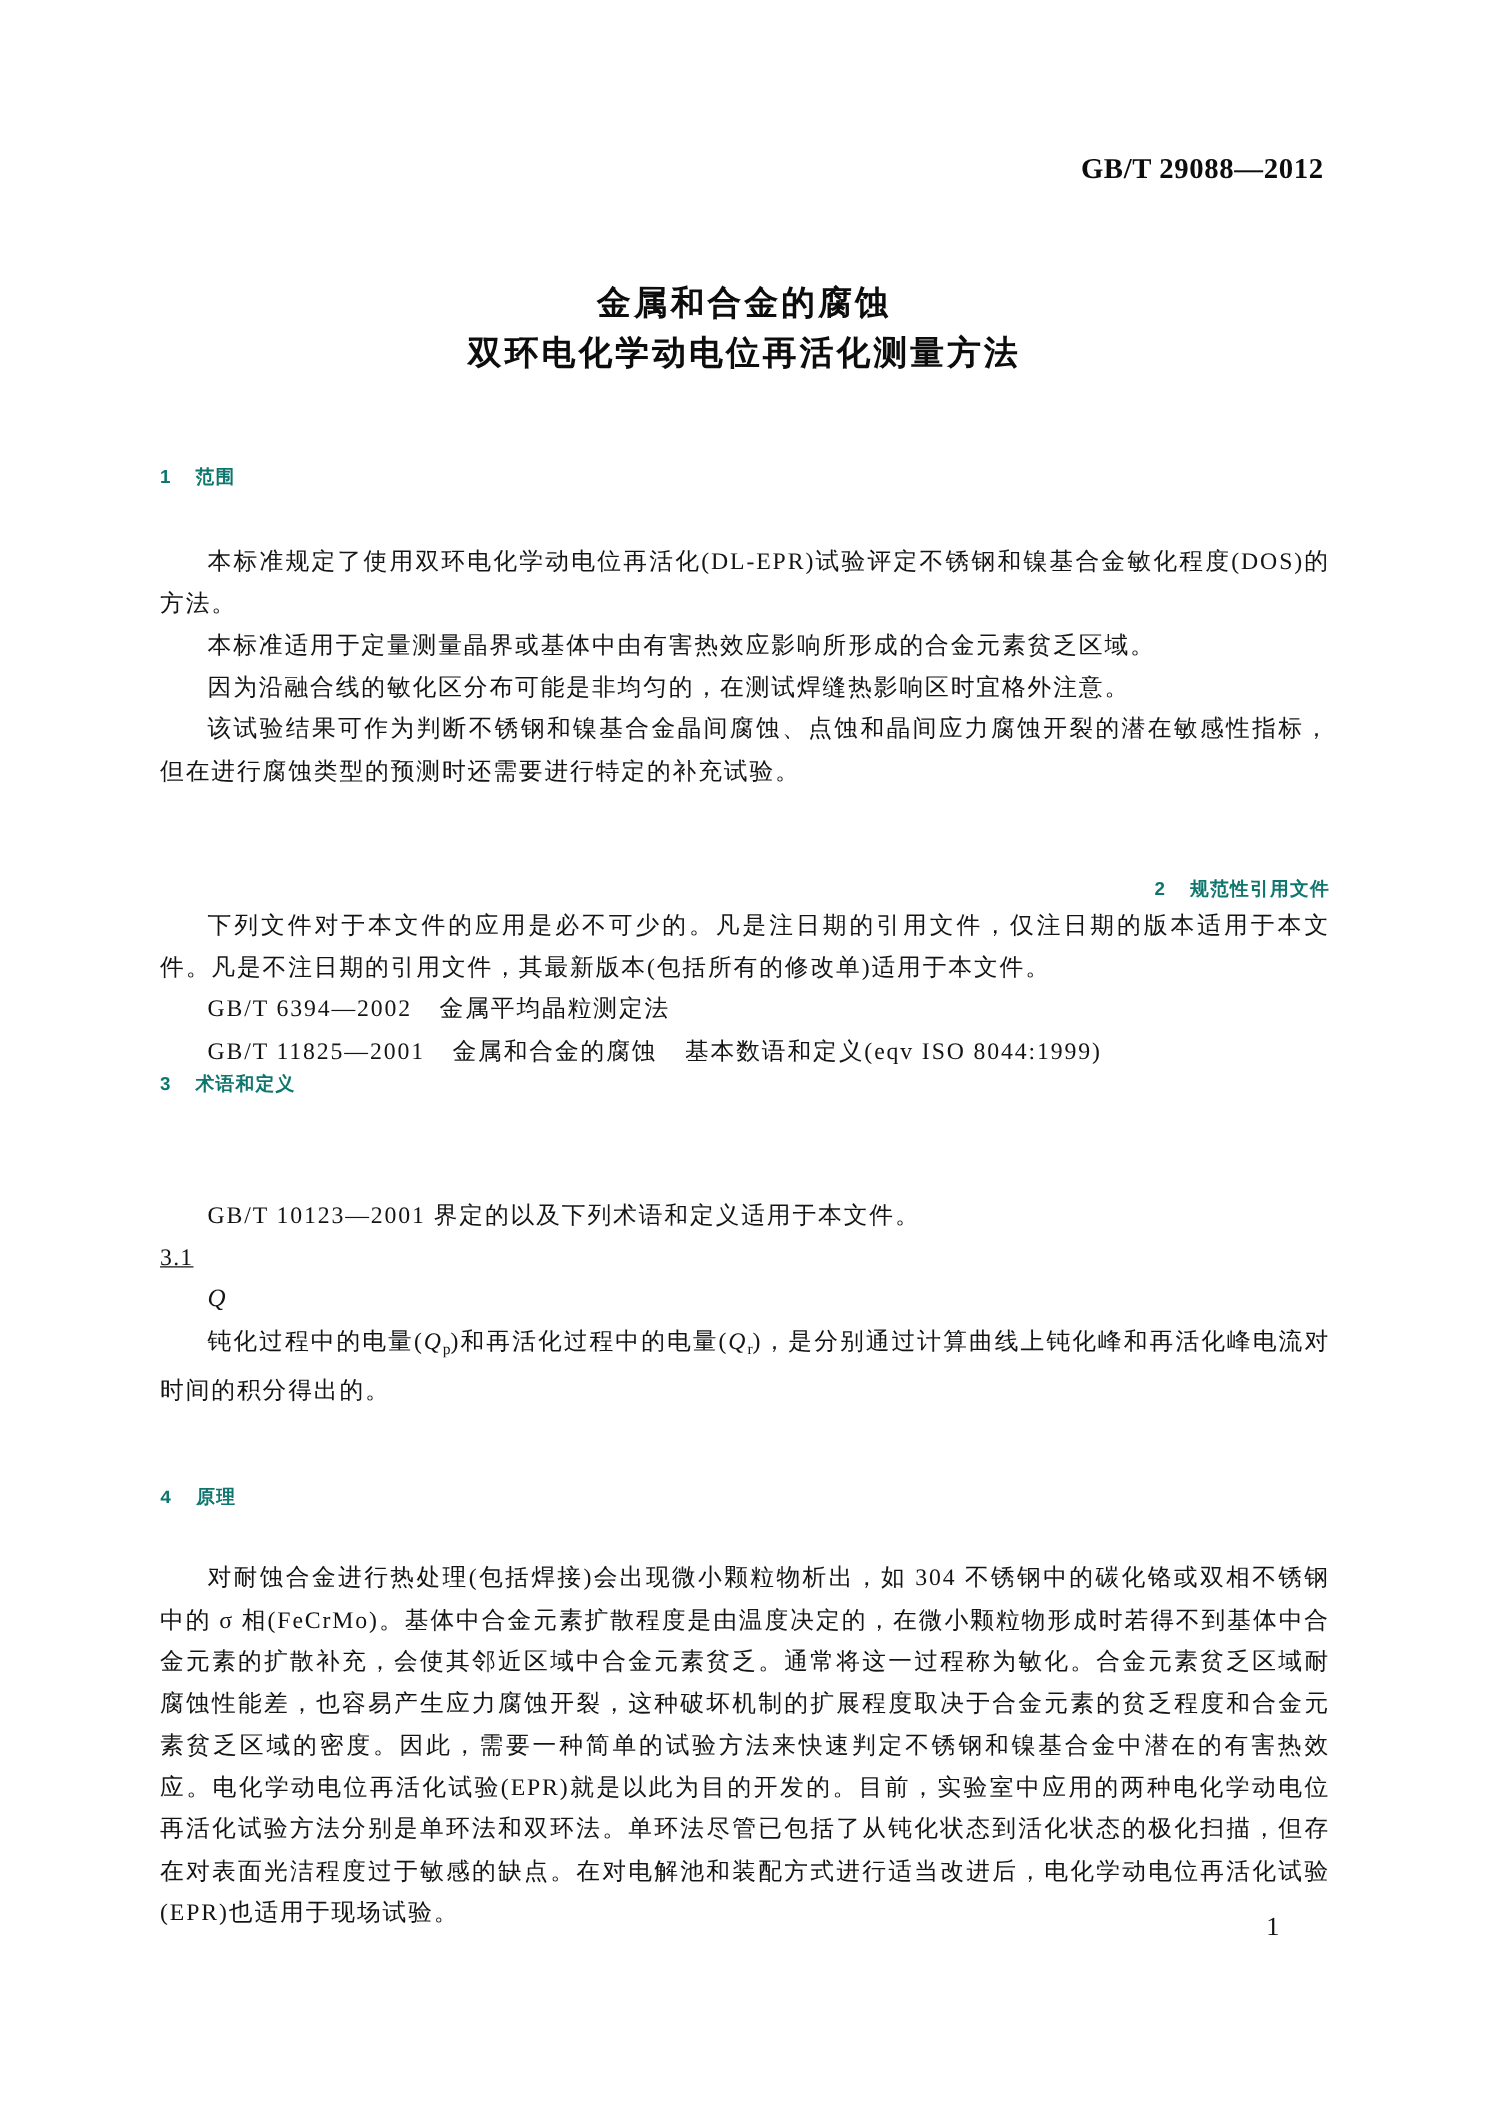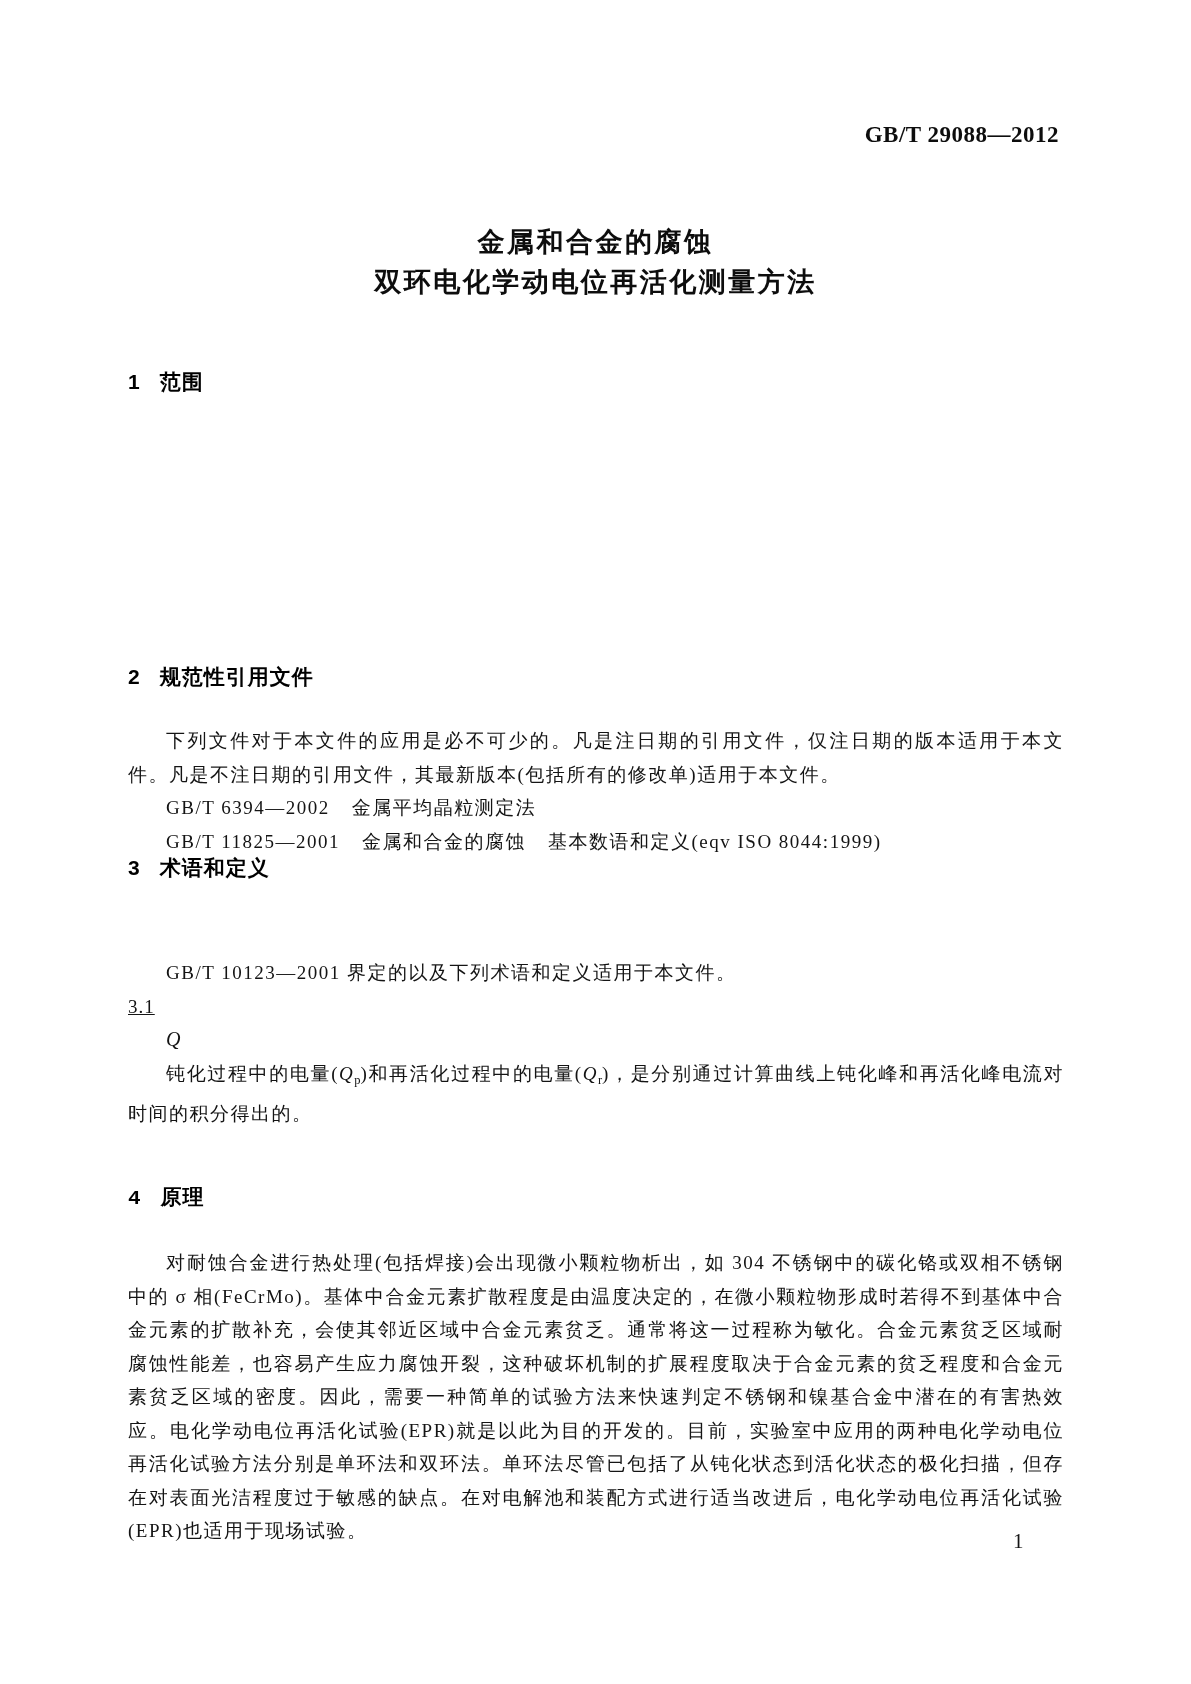"1 范围" .sec-heading { color: #000000 -> #0f766e; font-size: 21px -> 15px }
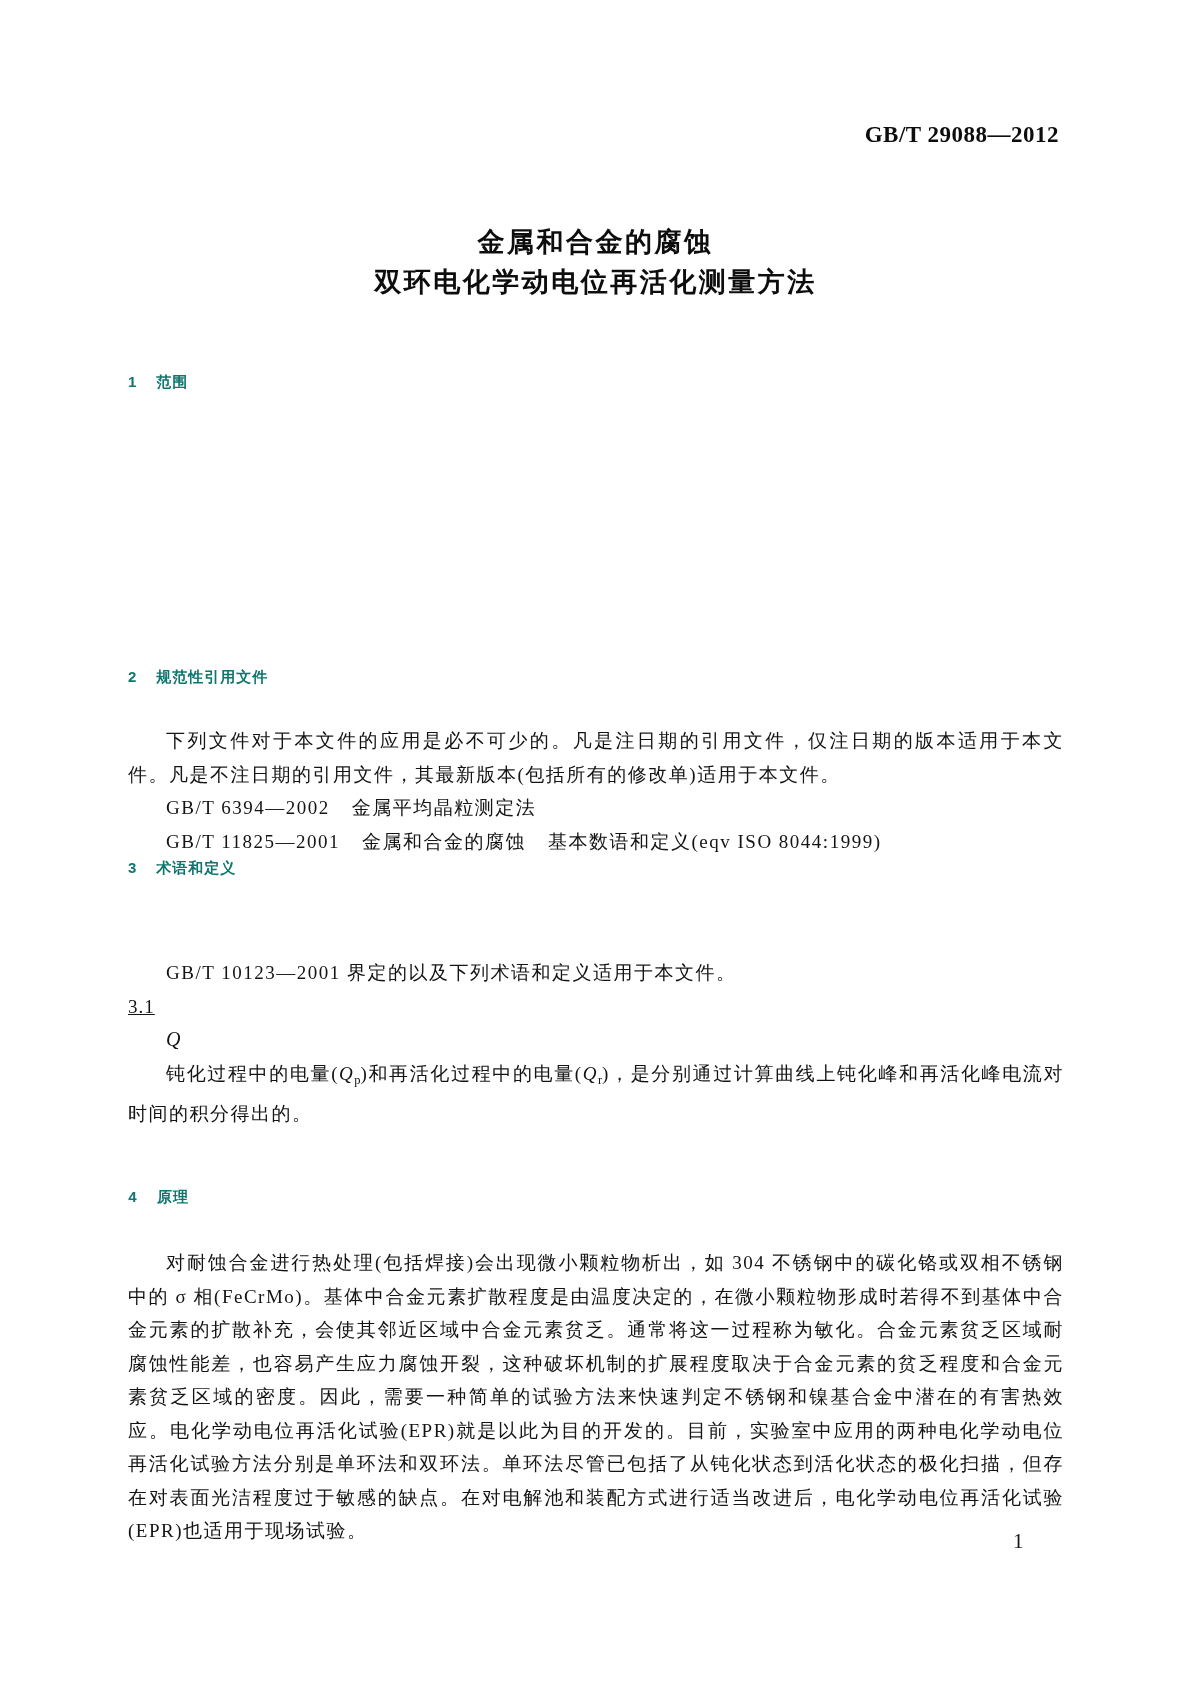"本标准规定了使用双环电化学动电位再活化(DL-EPR)试验评定不锈钢和镍基合金敏" div.content { html: none -> <div> <p>本标准规定了使用双环电化学动电位再活化(DL-EPR)试验评定不锈钢和镍基合金敏化程度(DOS)的方法。</p> <p>本标准适用于定量测量晶界或基体中由有害热效应影响所形成的合金元素贫乏区域。</p> <p>因为沿融合线的敏化区分布可能是非均匀的，在测试焊缝热影响区时宜格外注意。</p> <p>该试验结果可作为判断不锈钢和镍基合金晶间腐蚀、点蚀和晶间应力腐蚀开裂的潜在敏感性指标，但在进行腐蚀类型的预测时还需要进行特定的补充试验。</p> </div> }
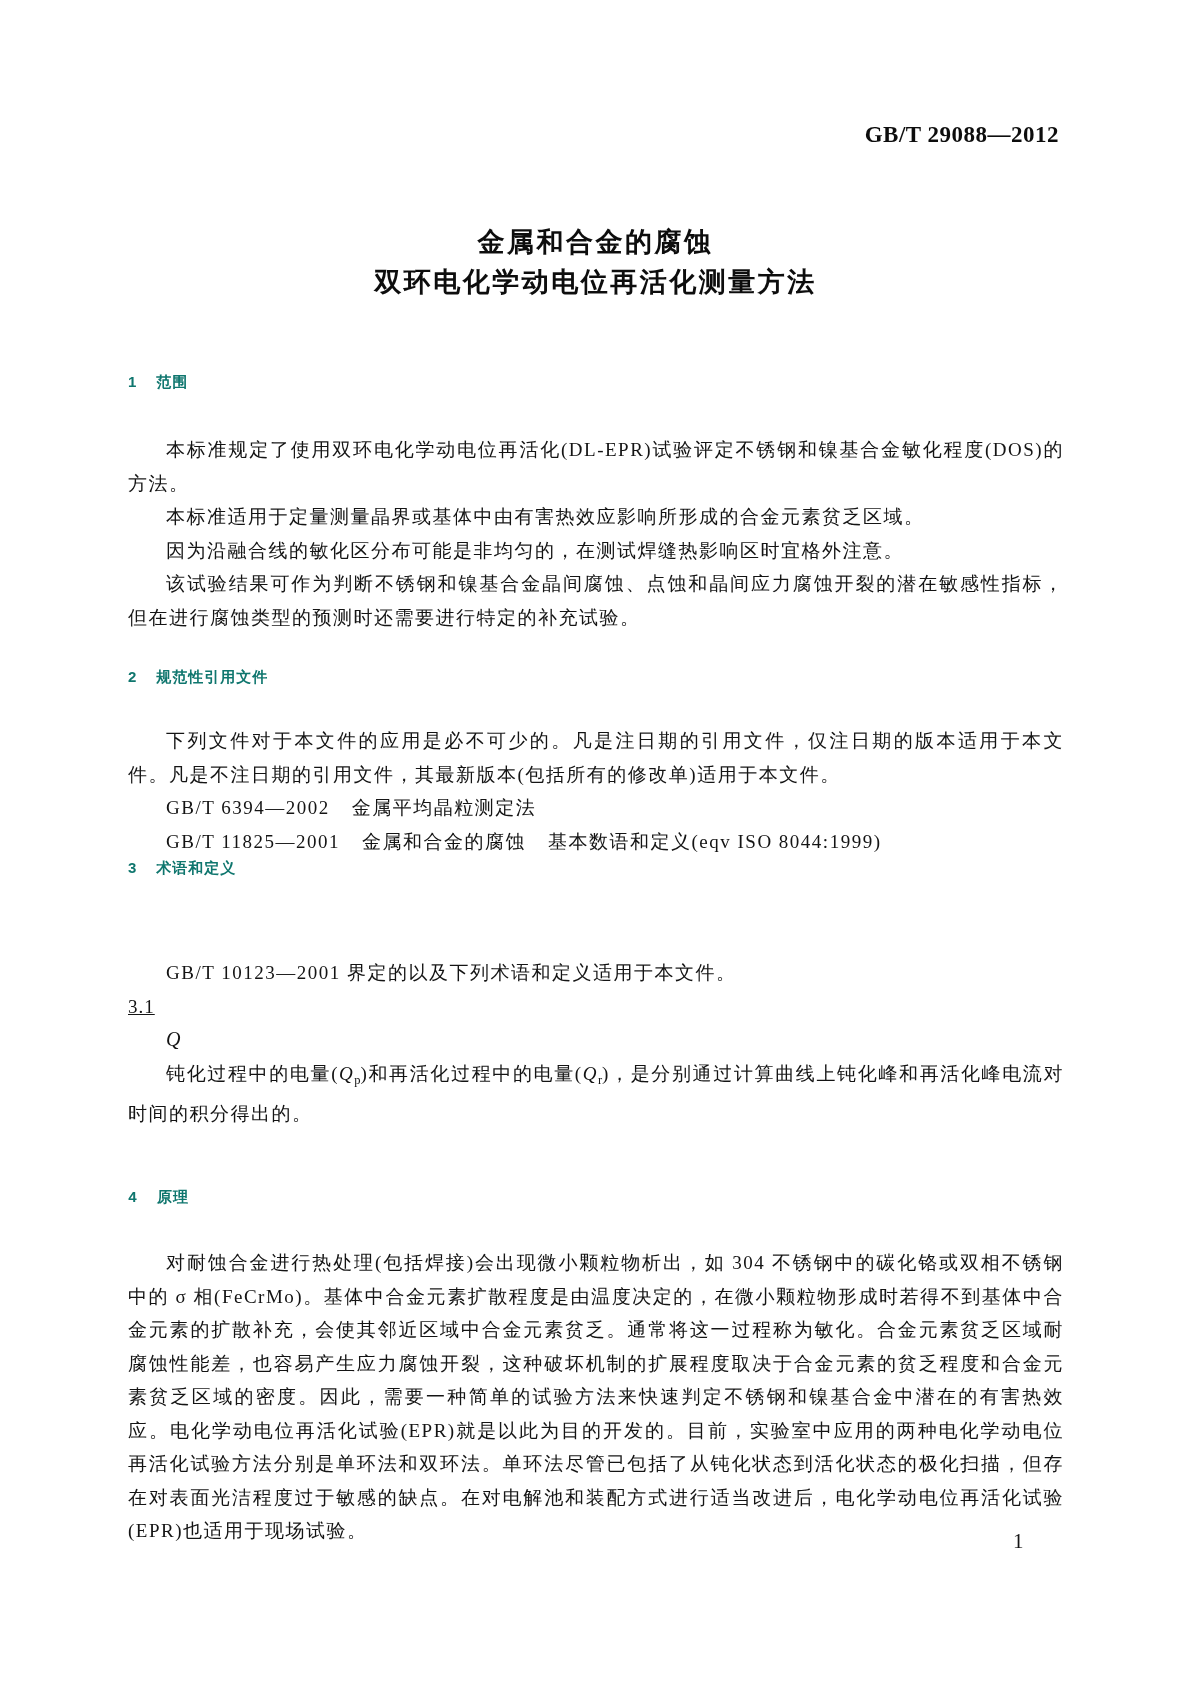"2 规范性引用文件" div.sec-heading { text-align: none -> right; top: 665px -> 700px }
